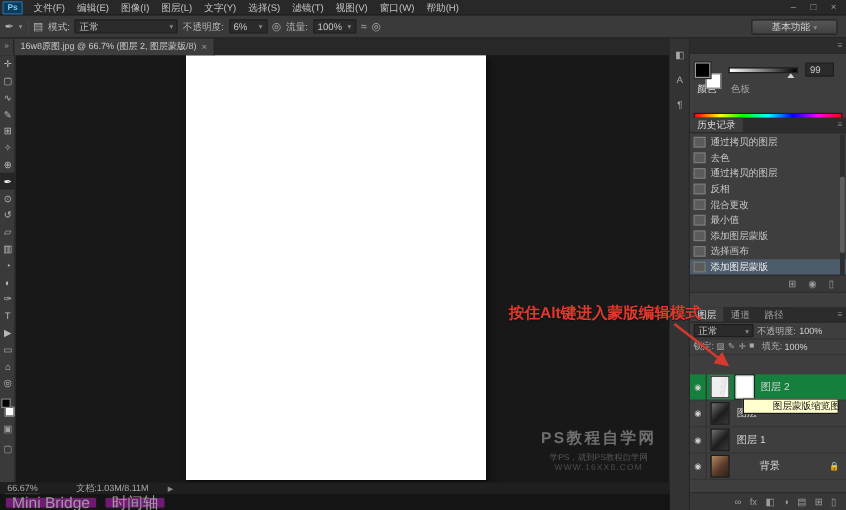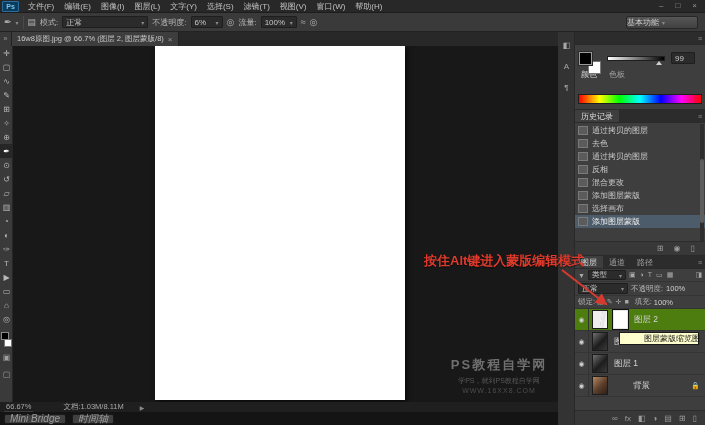"基本功能" #workspace-btn { justify-content: none -> center }
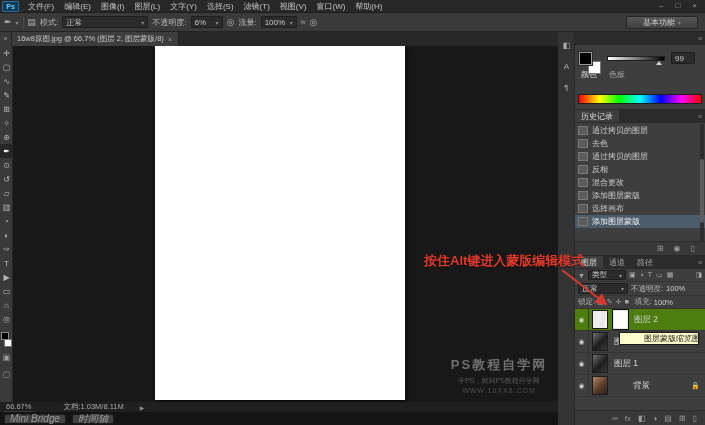"历史记录" #history-panel { top: 78px -> 66px }
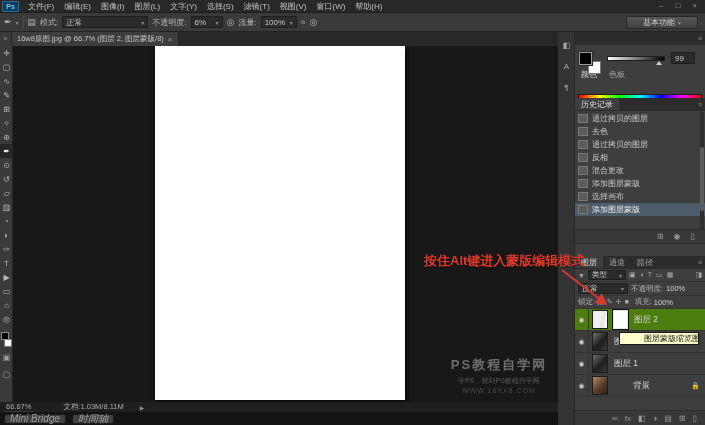"最小值" div.hist-row { html: none -> <div> <span></span> <span>最小值</span> </div> }
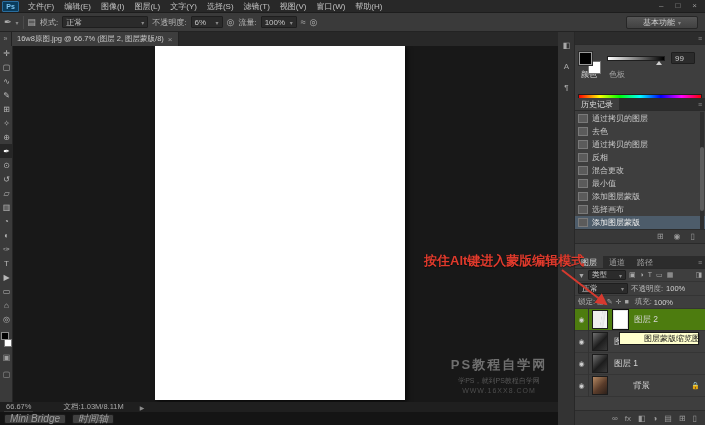"类型" div { html: <div> <span>▼</span> <span> <span>类型</span> <span>▾</span> </span> <span> <span>▣</span> <span>◑</span> <span>T</span> <span>▭</span> <span>▦</span> </span> <span>◨</span> </div> -> none }
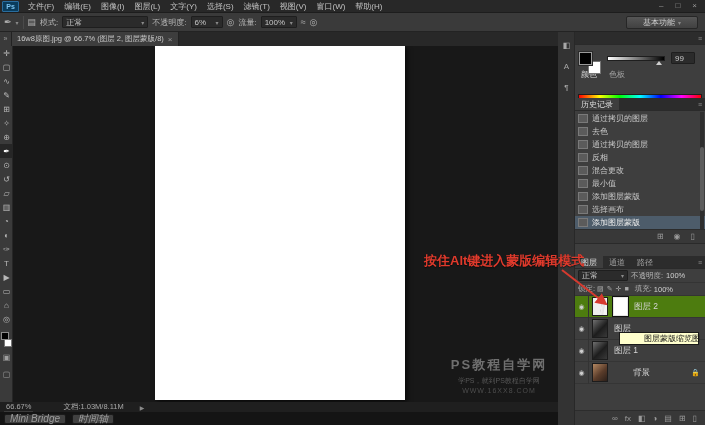"图层 2" .layer-row.selected { background: #4d7c0f -> #15803d; margin-top: none -> 16px }
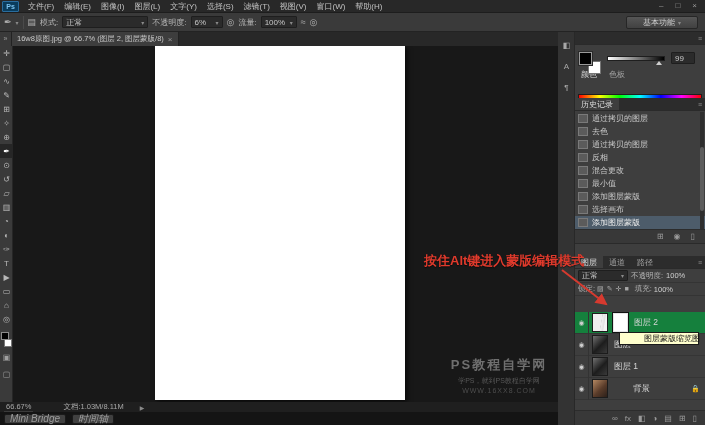"Mini Bridge" .bb-btn { background: #404040 -> #701a75; font-size: 10px -> 13px; font-style: italic -> none }
